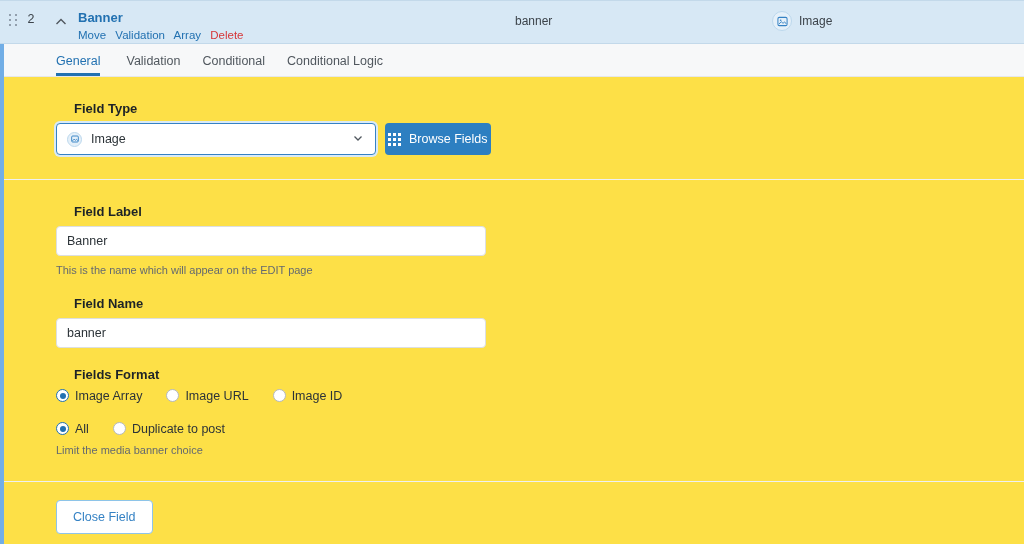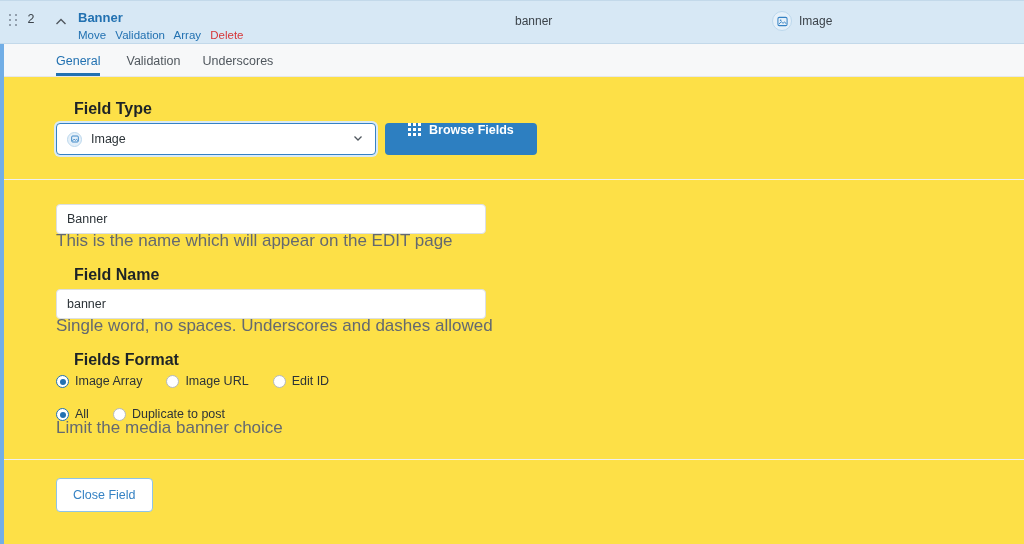"Underscores" div.tab { text: Underscores -> Conditional }
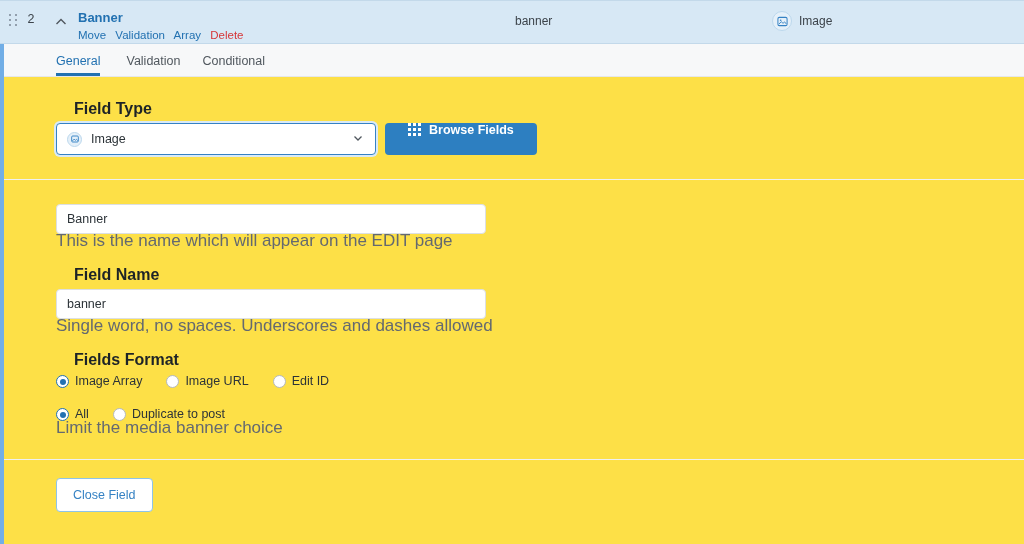"Conditional Logic" div.tab { html: none -> <div>Conditional Logic</div> }
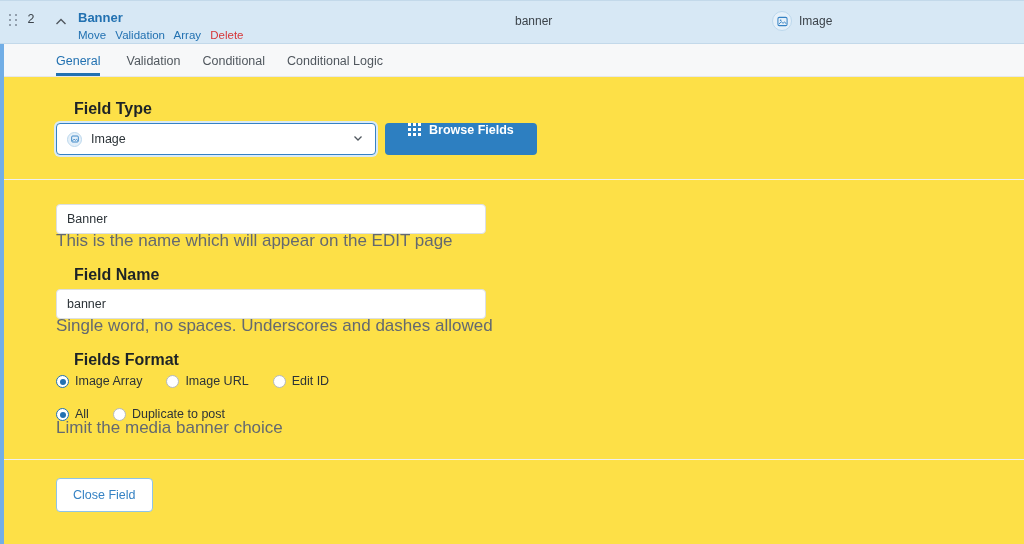"Field Type" .lbl { font-size: 16px -> 13px }
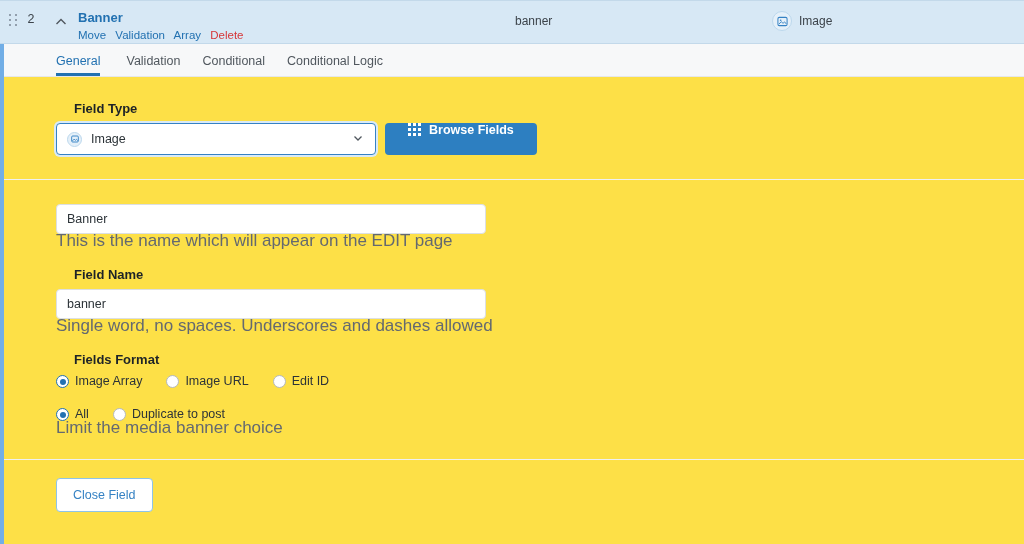"Browse Fields" .btn-primary { align-items: flex-start -> center; font-weight: bold -> normal; padding: 0 23px -> 0 3px }
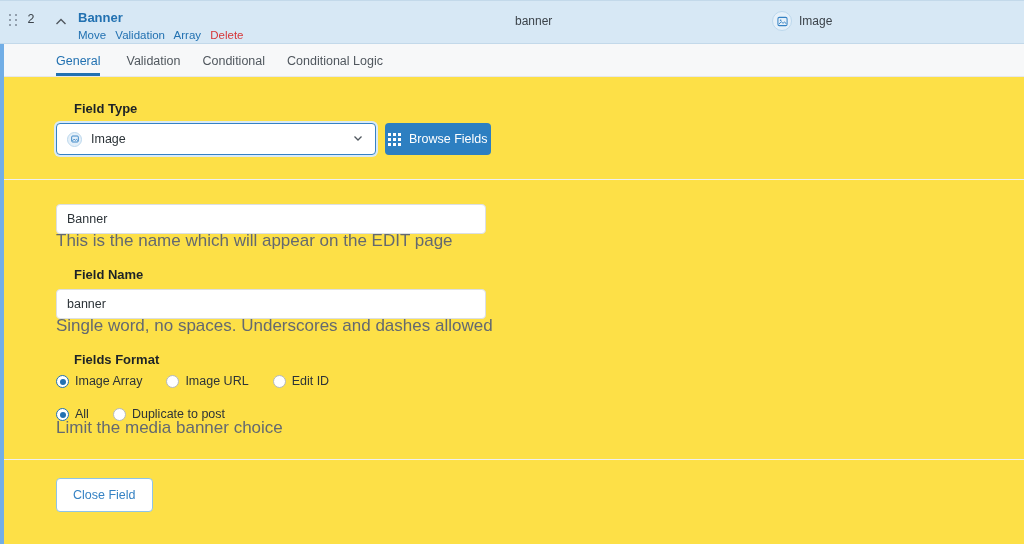"Field Label" div.lbl { html: none -> <div>Field Label</div> }
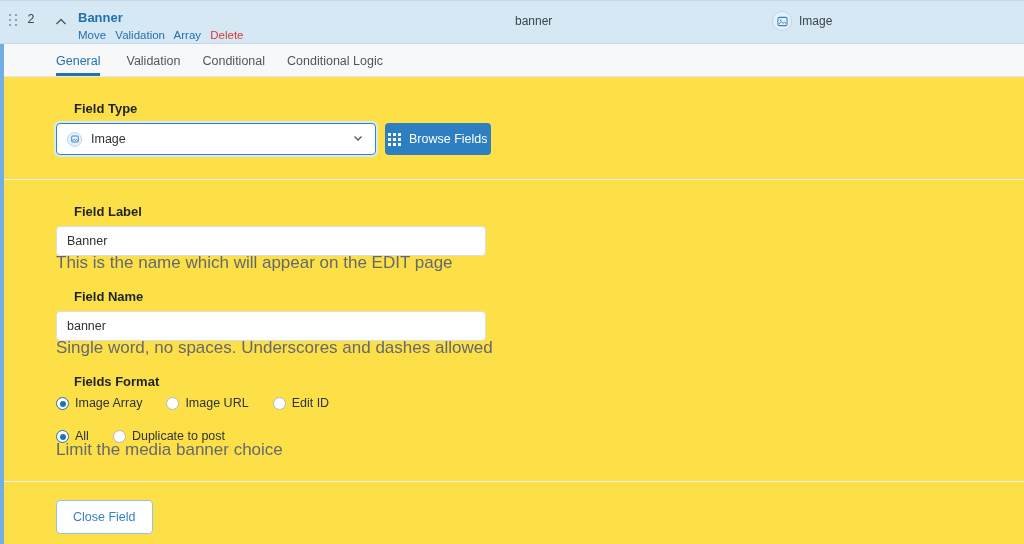"This is the name which" .hint { font-size: 17px -> 11px; margin-top: 0 -> 7px }
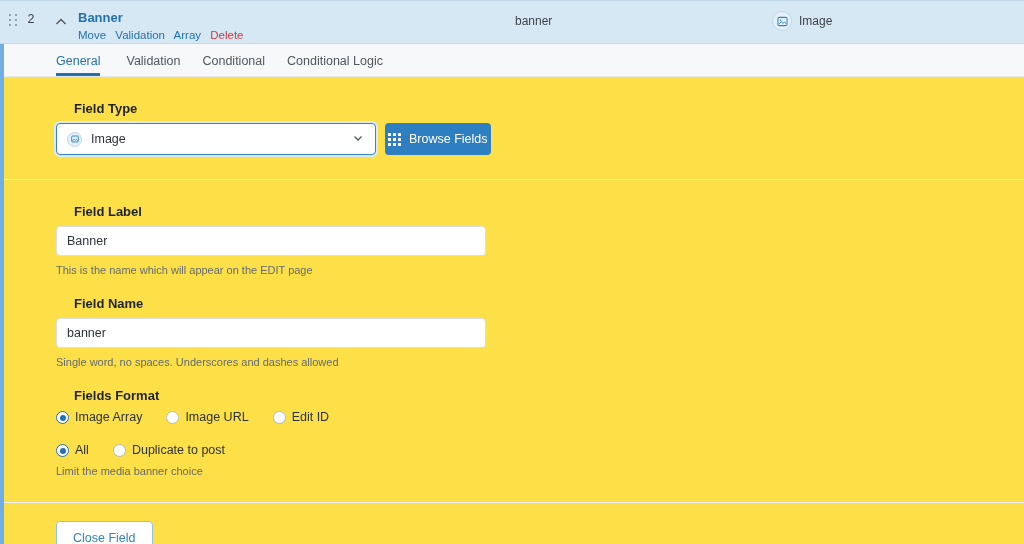"Single word, no spaces. Underscores" div.hint { html: <div>Single word, no spaces. Underscores and dashes allowed</div> -> none }
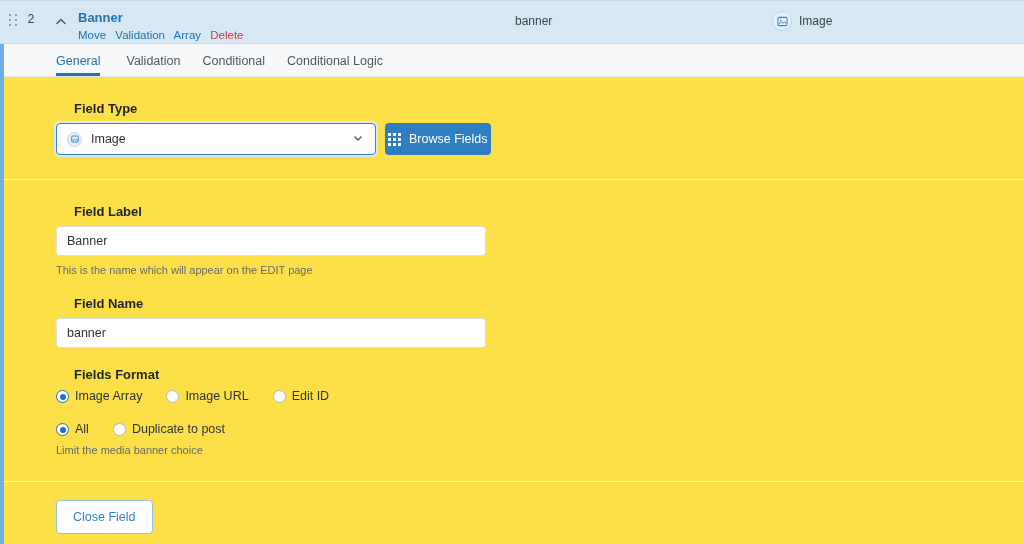"Image Array" .radio-opt { align-items: flex-end -> flex-start }
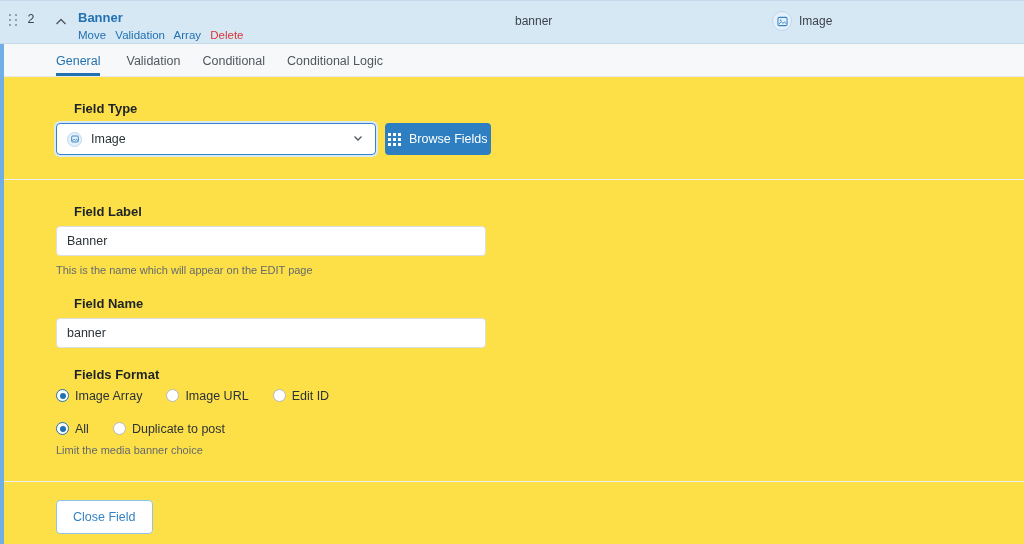"Edit ID" span.radio-text { text: Edit -> Image }
